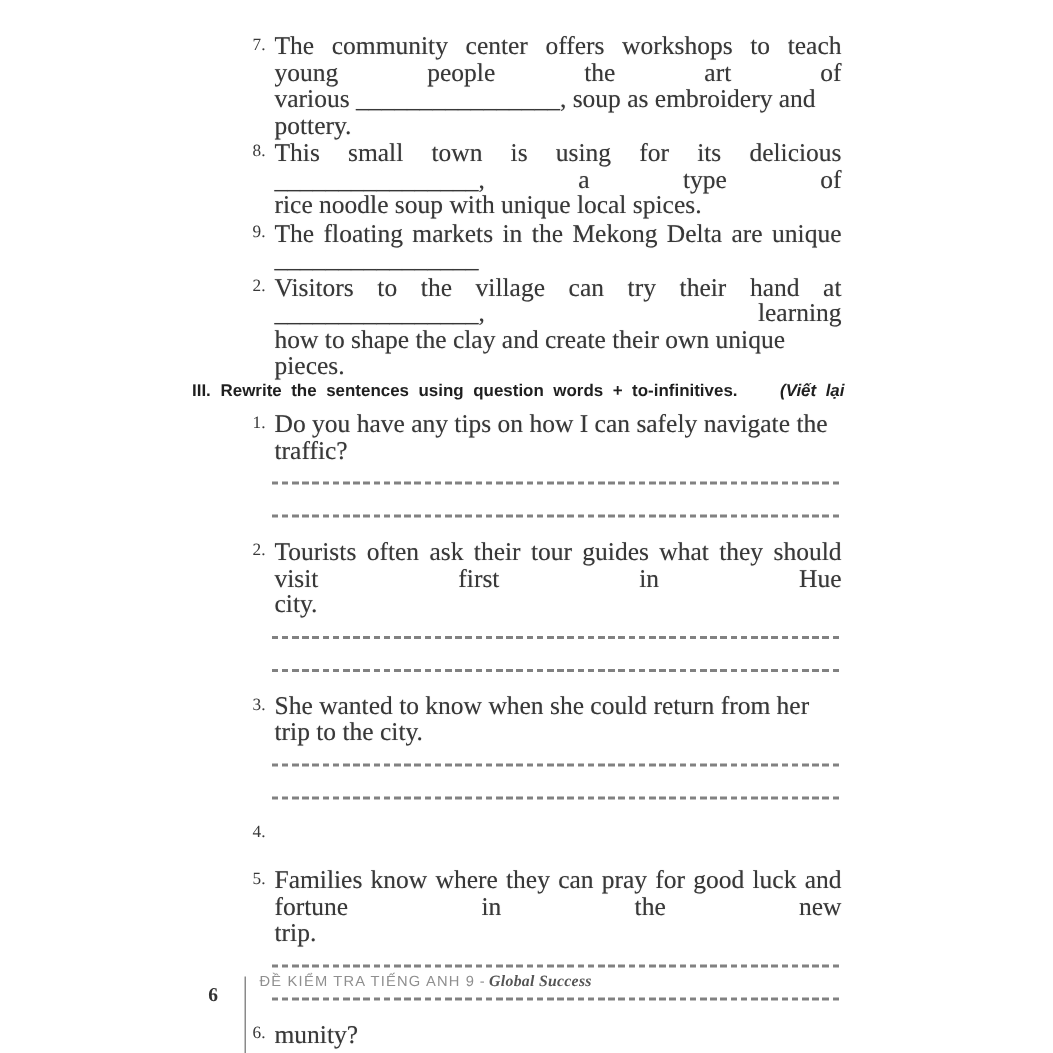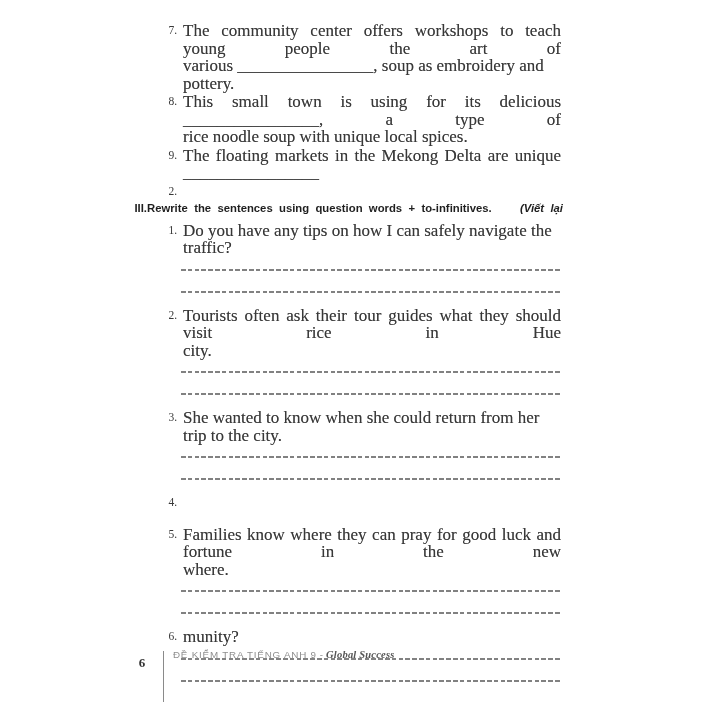"Visitors to the village can" div.txt { html: none -> <div> <div>Visitors to the village can try their hand at ________________, learning</div> <div>how to shape the clay and create their own unique pieces.</div> </div> }
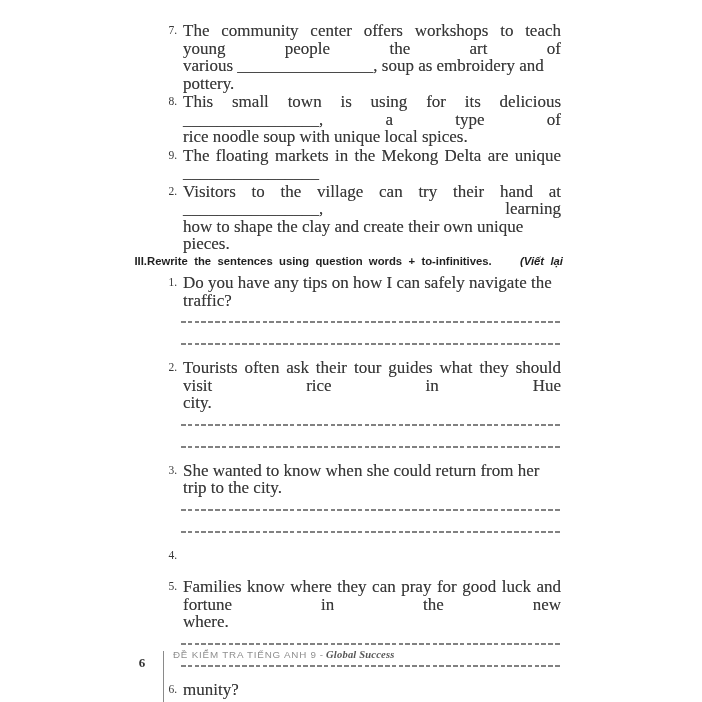"III." .hlabel { text-align: right -> none }
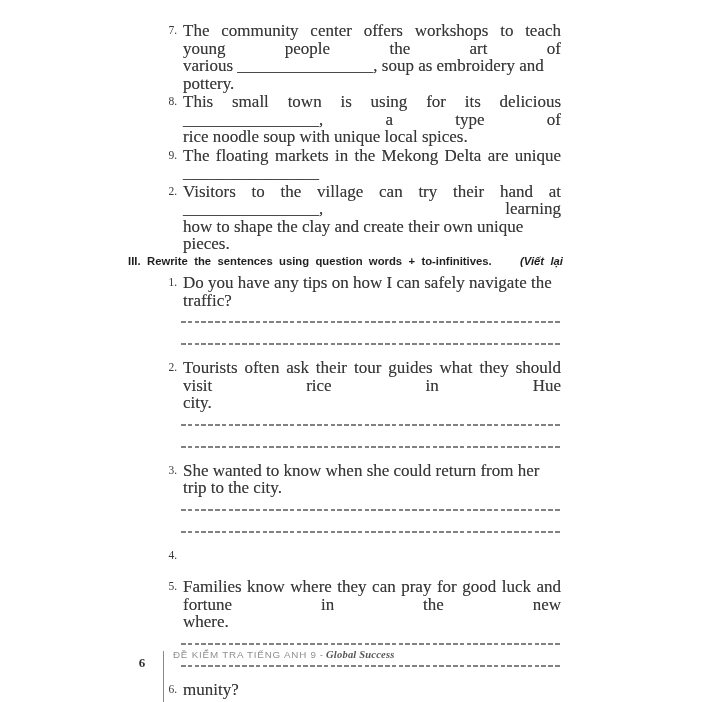"Tourists often ask their tour" div.ln { text: rice -> first }
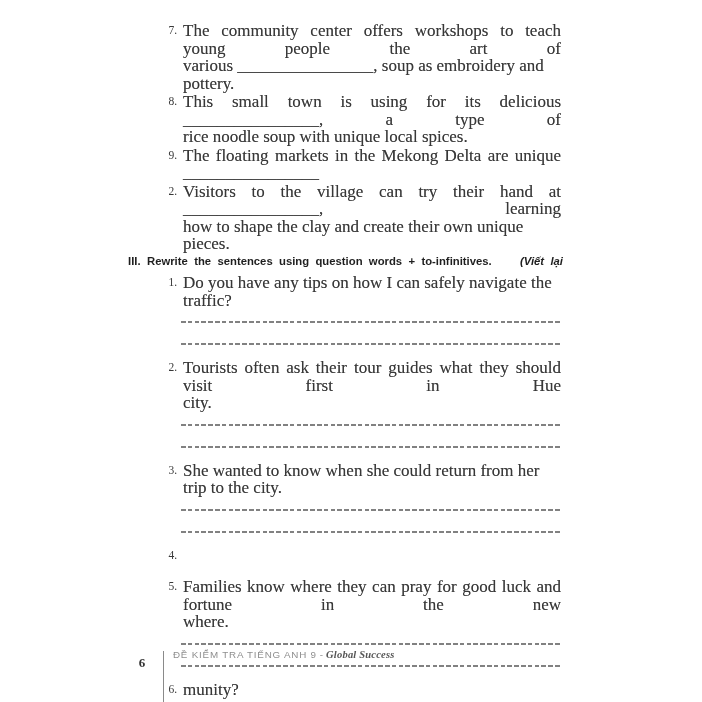"where." div.ln { text: where -> trip }
